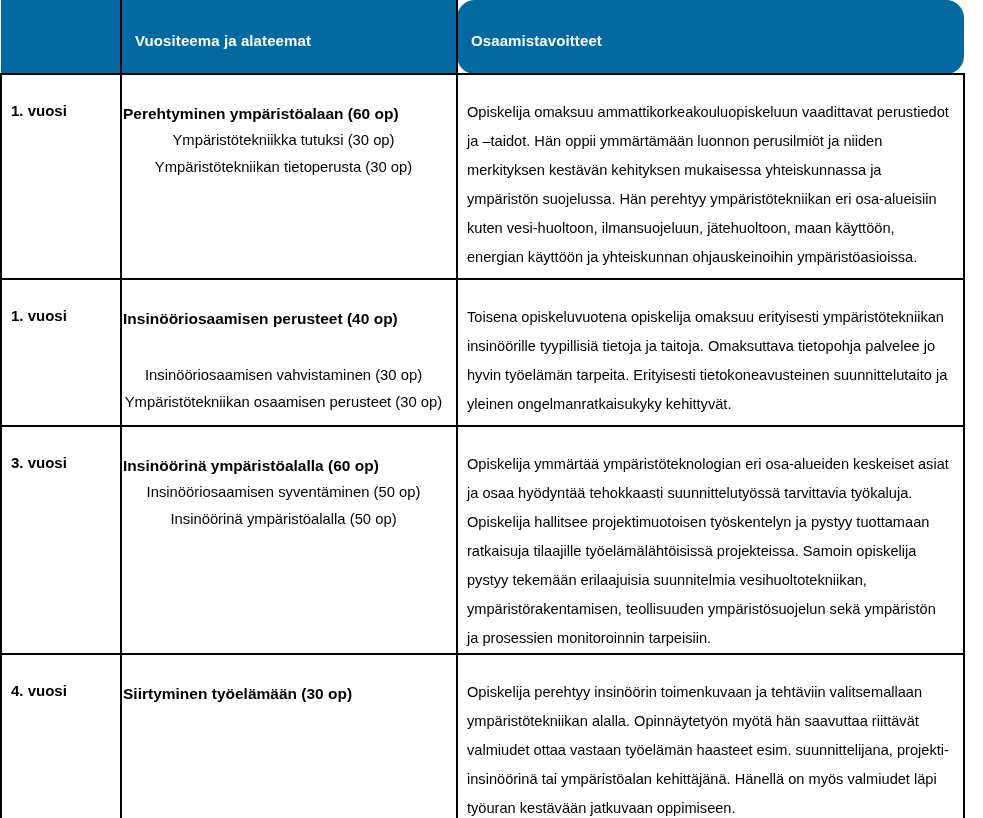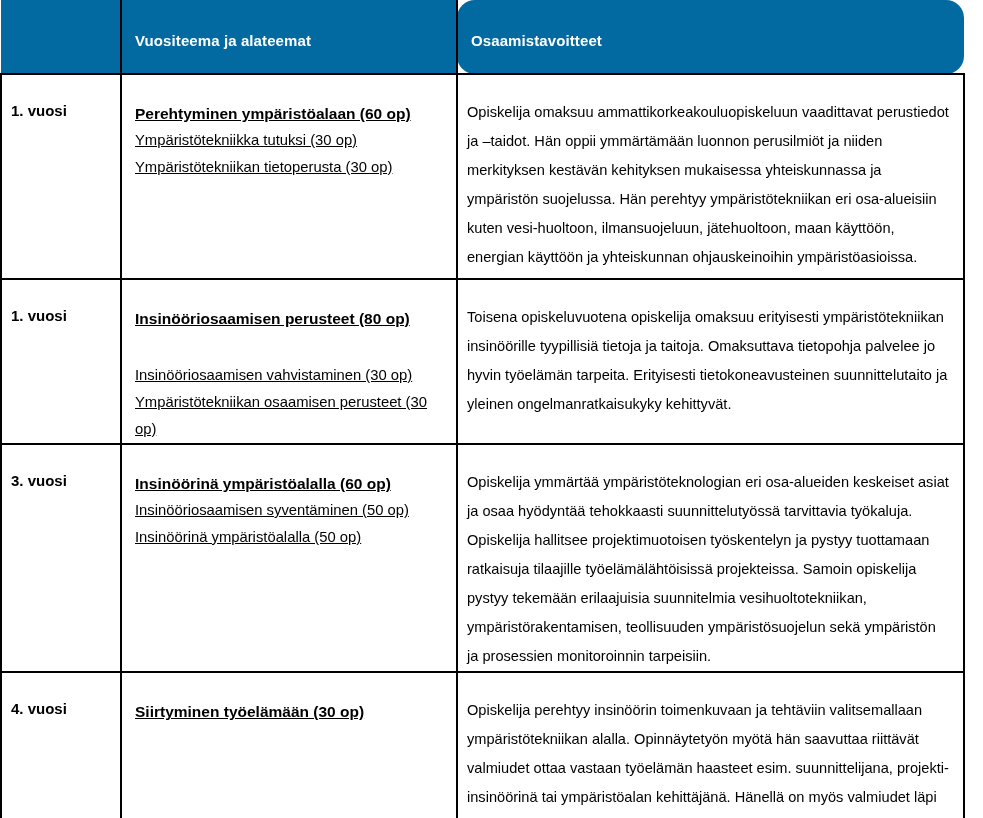"Perehtyminen ympäristöalaan (60 op)" td.theme-cell { padding: 25px 12px 0 13px -> 25px 12px 0 1px; text-decoration: underline -> none }
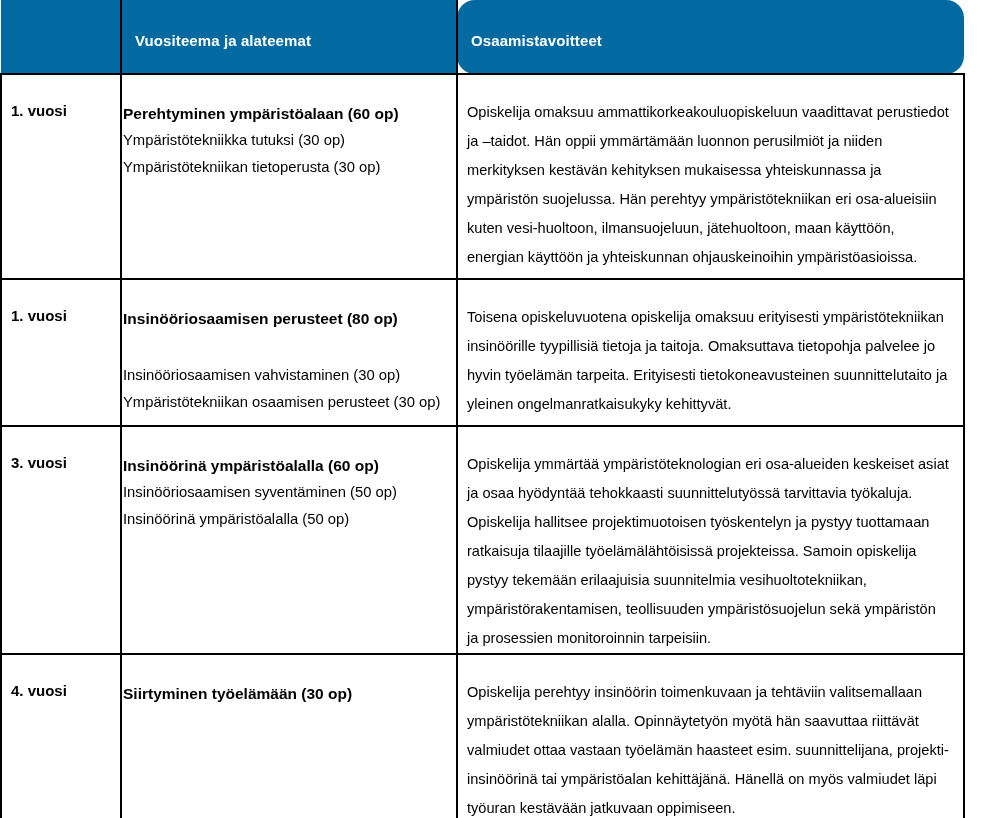"Ympäristötekniikka tutuksi (30 op)" .subtheme { text-align: none -> center }
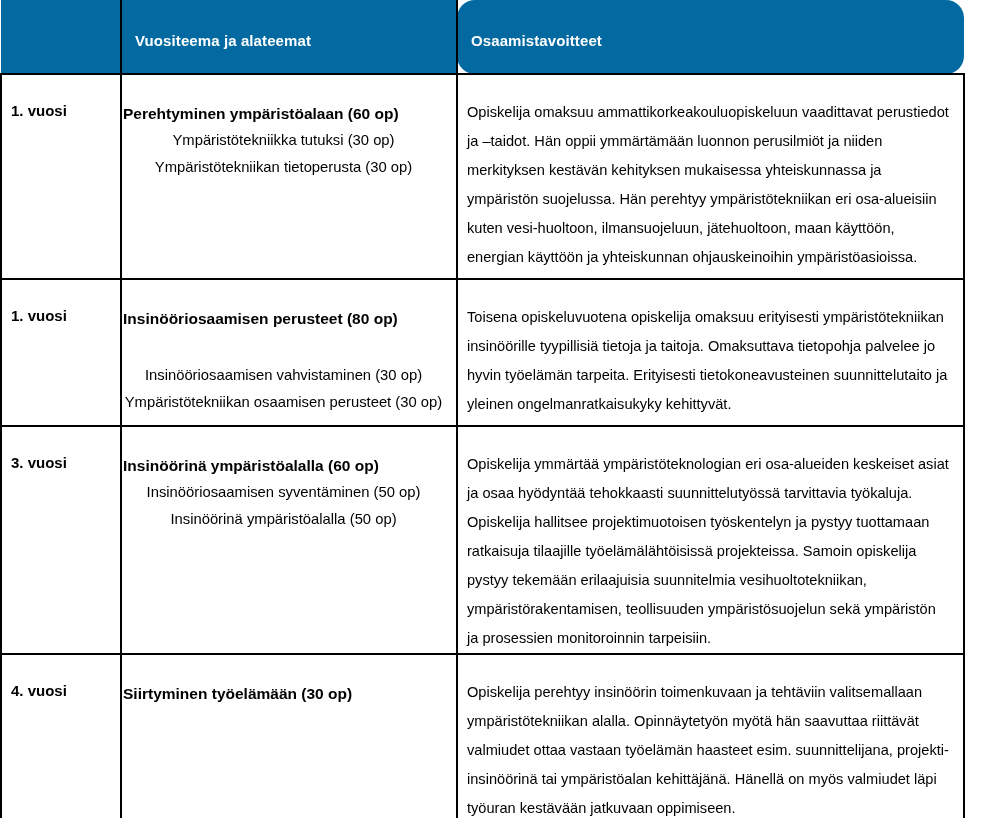"Insinööriosaamisen perusteet (80 op)" div.theme-title { text: 80 -> 40 }
